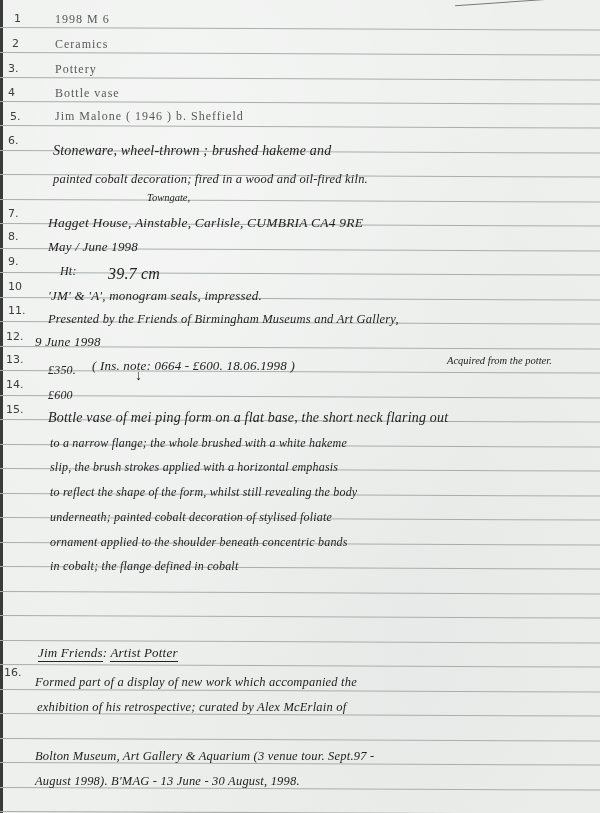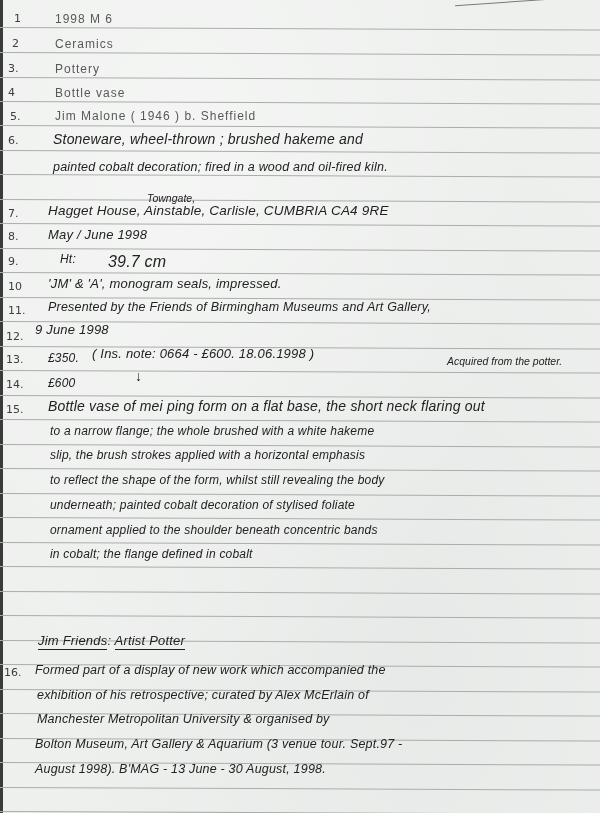"1998 M 6" .txt { font-family: Liberation Sans, sans-serif -> Liberation Serif, serif }
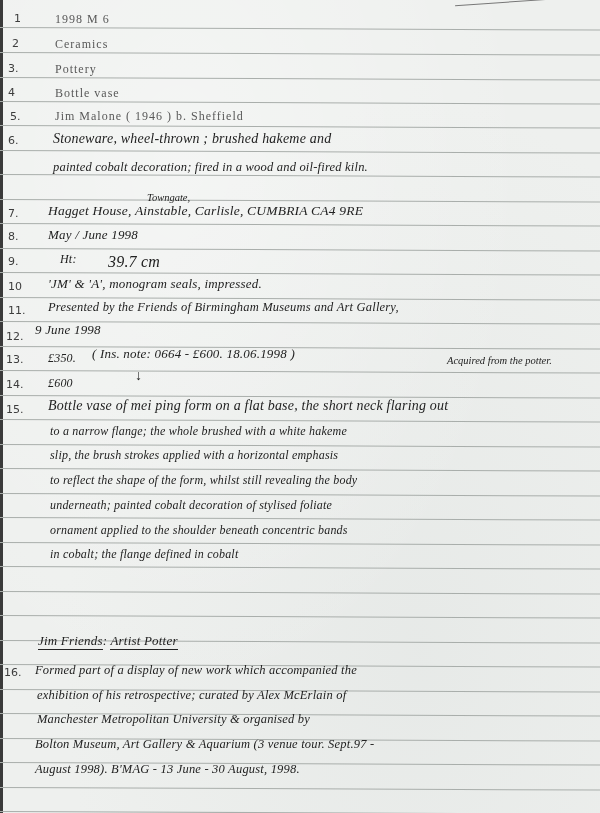"Stoneware, wheel-thrown ; brushed hakeme" .hand { margin-top: none -> 12px }
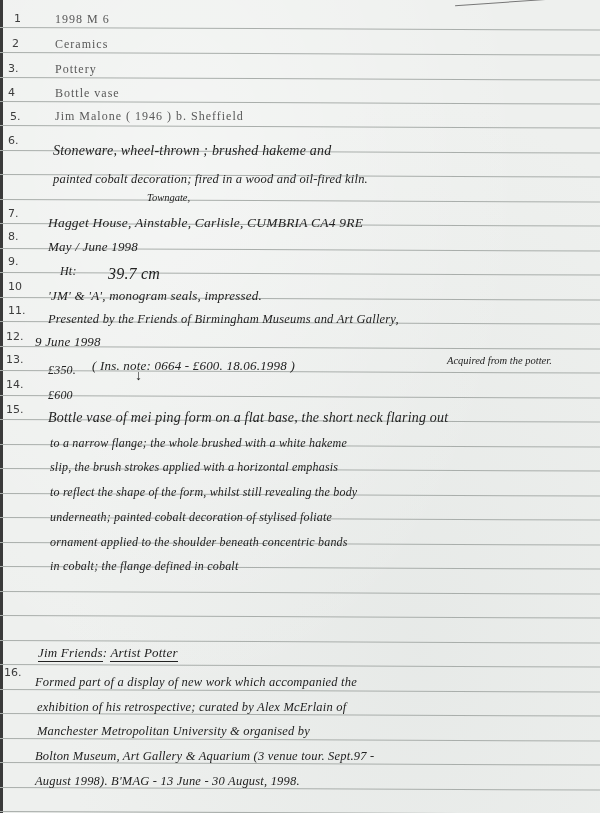"Manchester Metropolitan University &" span.txt { html: <span>Manchester Metropolitan University &amp; organised by</span> -> none }
